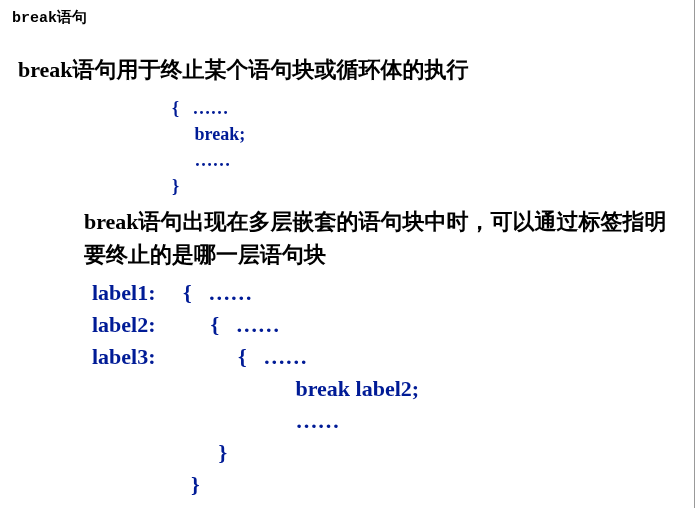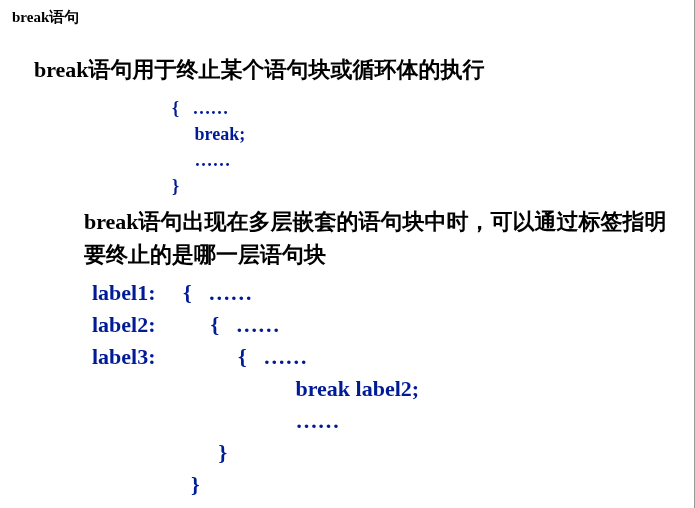"break语句" .title { font-family: none -> Liberation Mono, monospace }
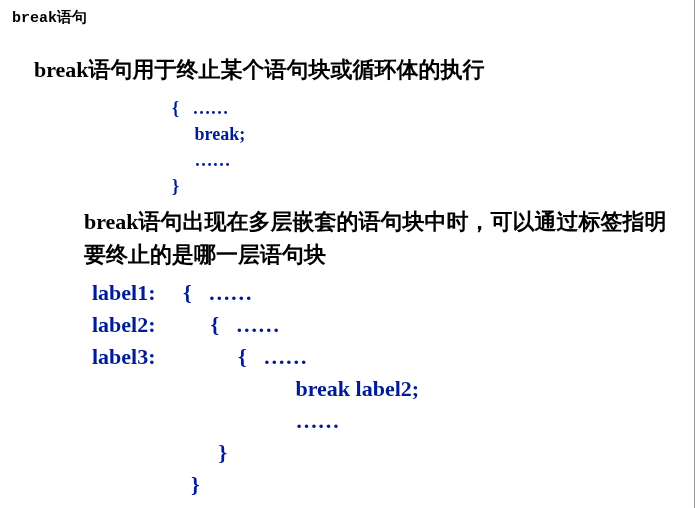"break语句用于终止某个语句块或循环体的执行" .desc1 { margin-left: 22px -> 6px }
